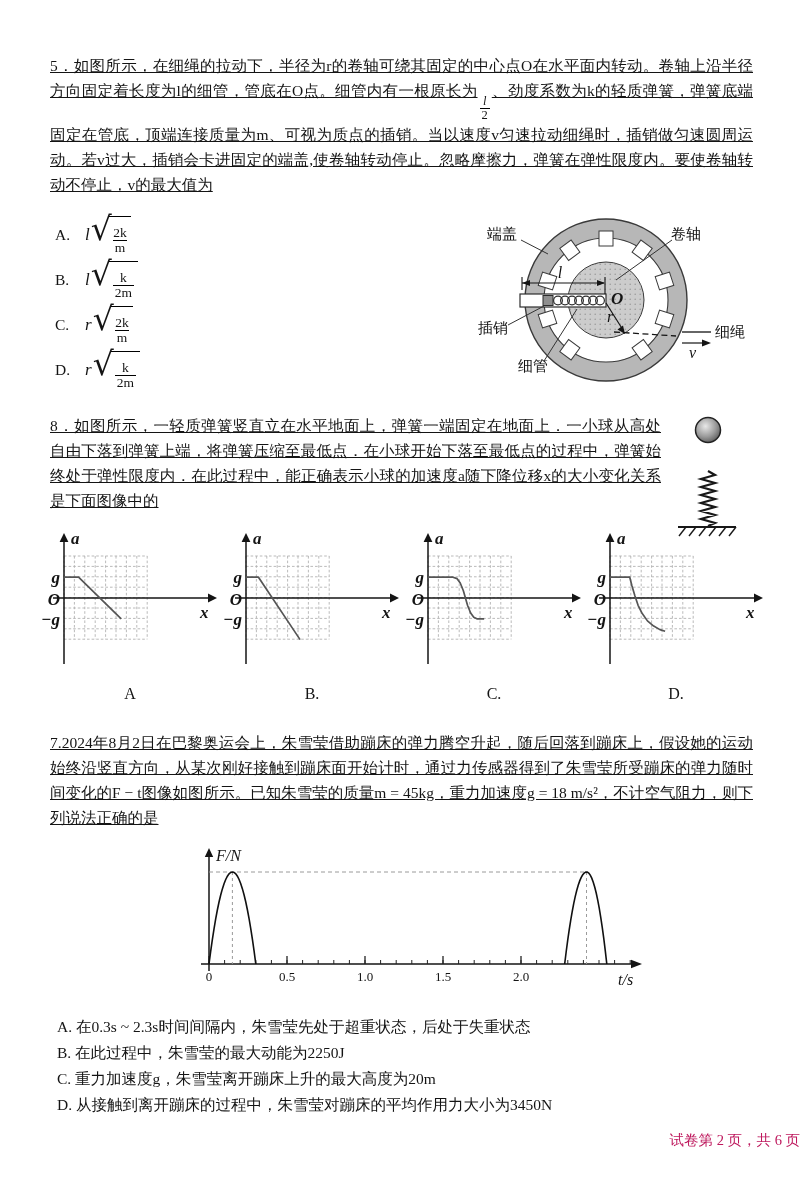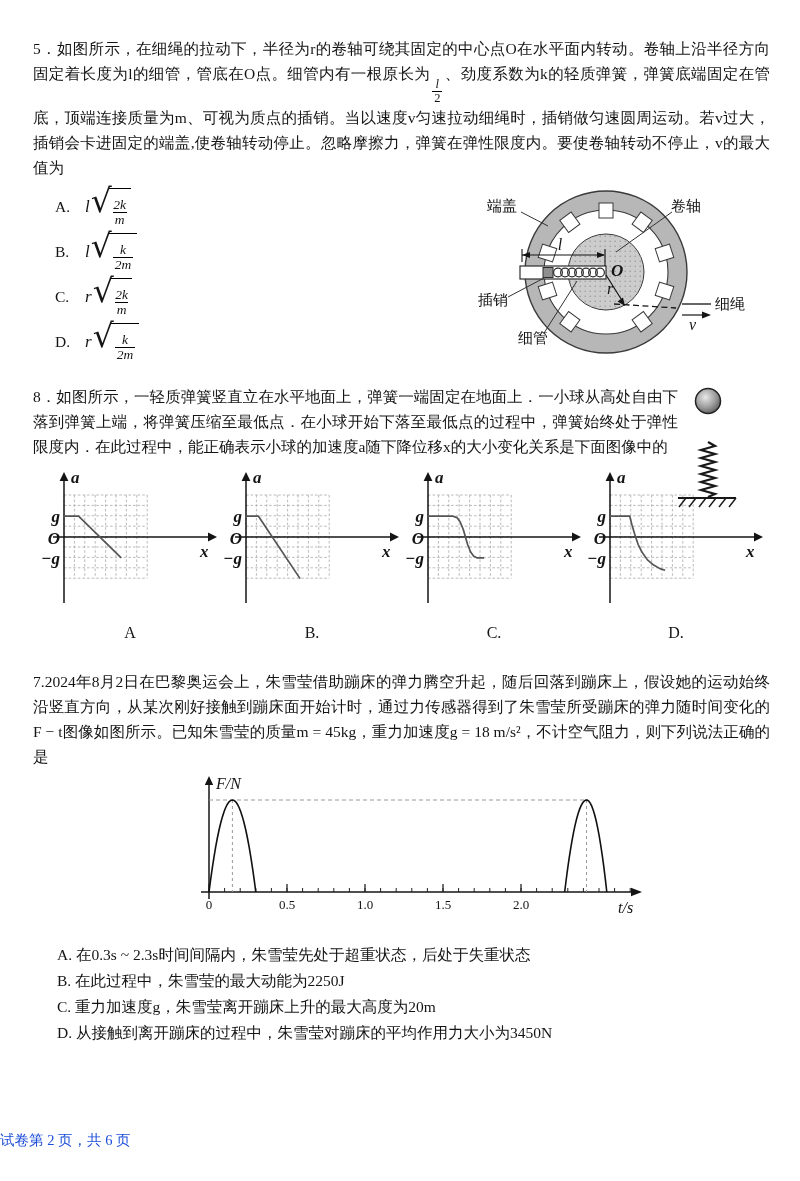"5．如图所示，在细绳的拉动下，半径为r的卷轴可绕其固定的中心点O在水平面内转动。" p.qtext { margin: 0 -> 17px; text-decoration: none -> underline }
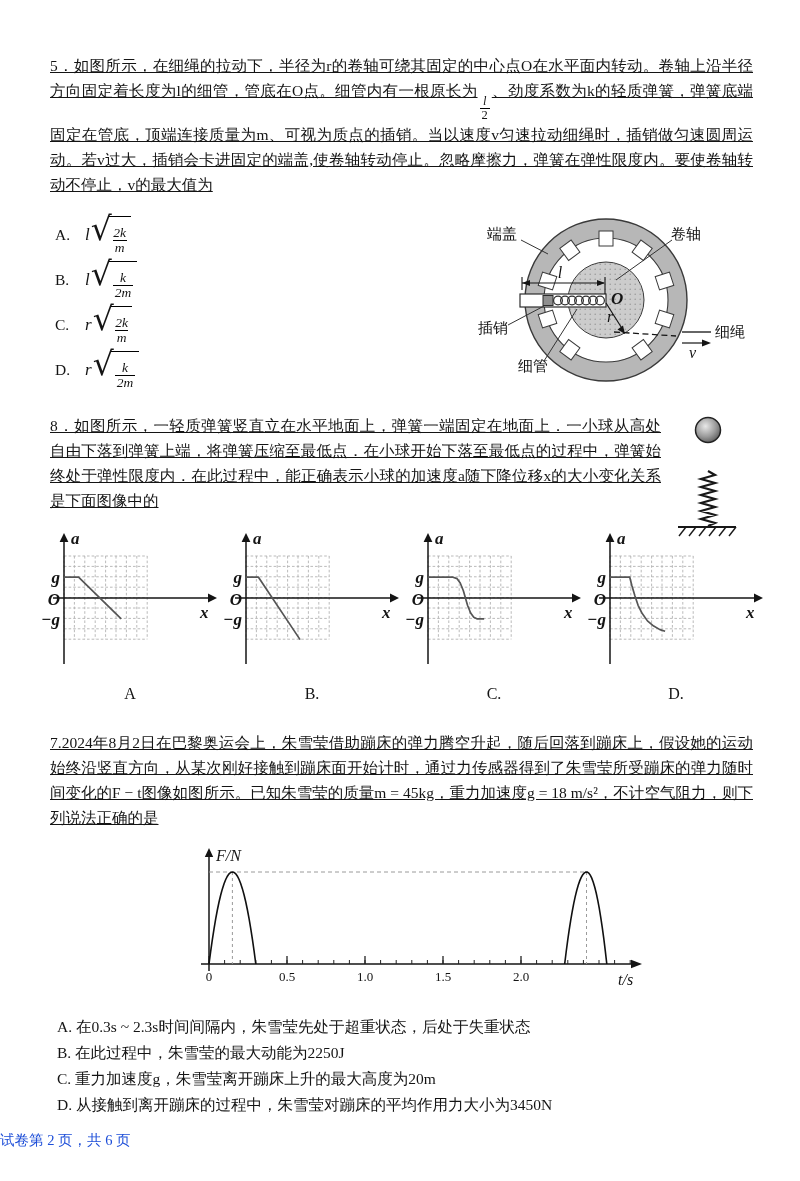"2k" .frac2 { font-style: italic -> none }
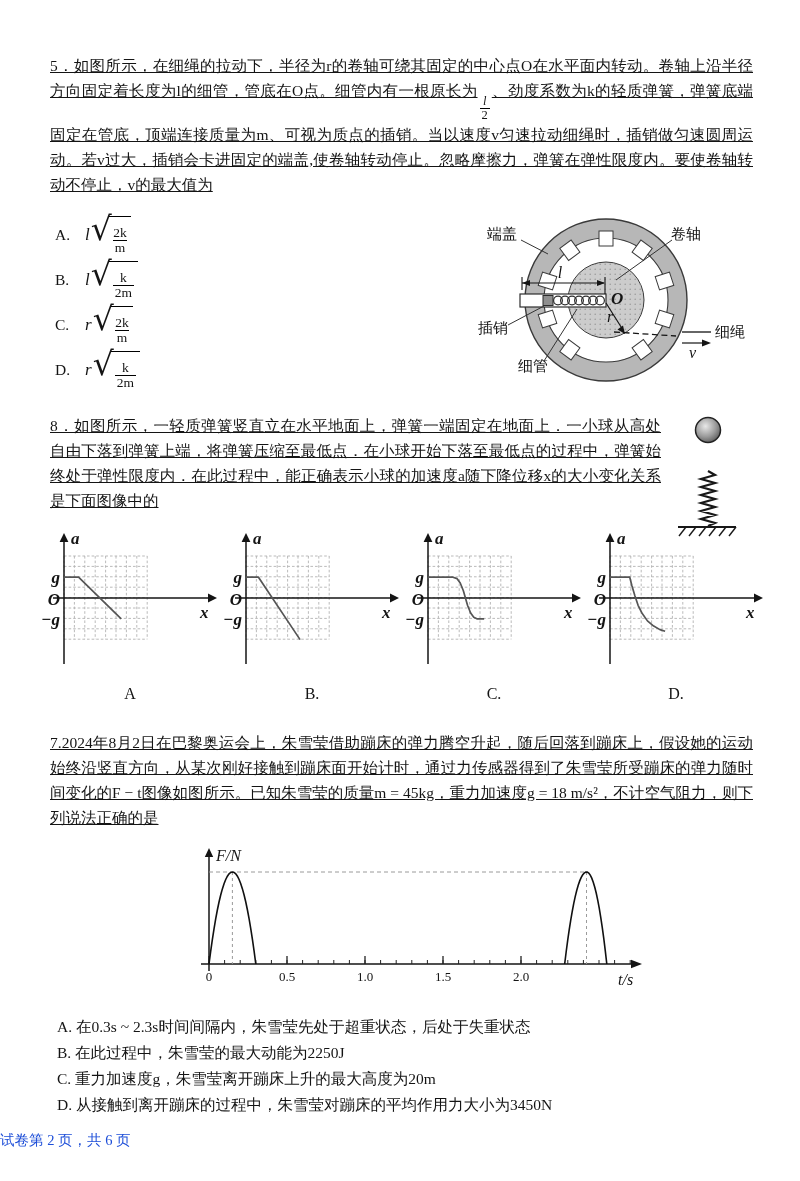"试卷第 2 页，共 6 页" footer { color: #1d4ed8 -> #be185d; text-align: left -> right }
